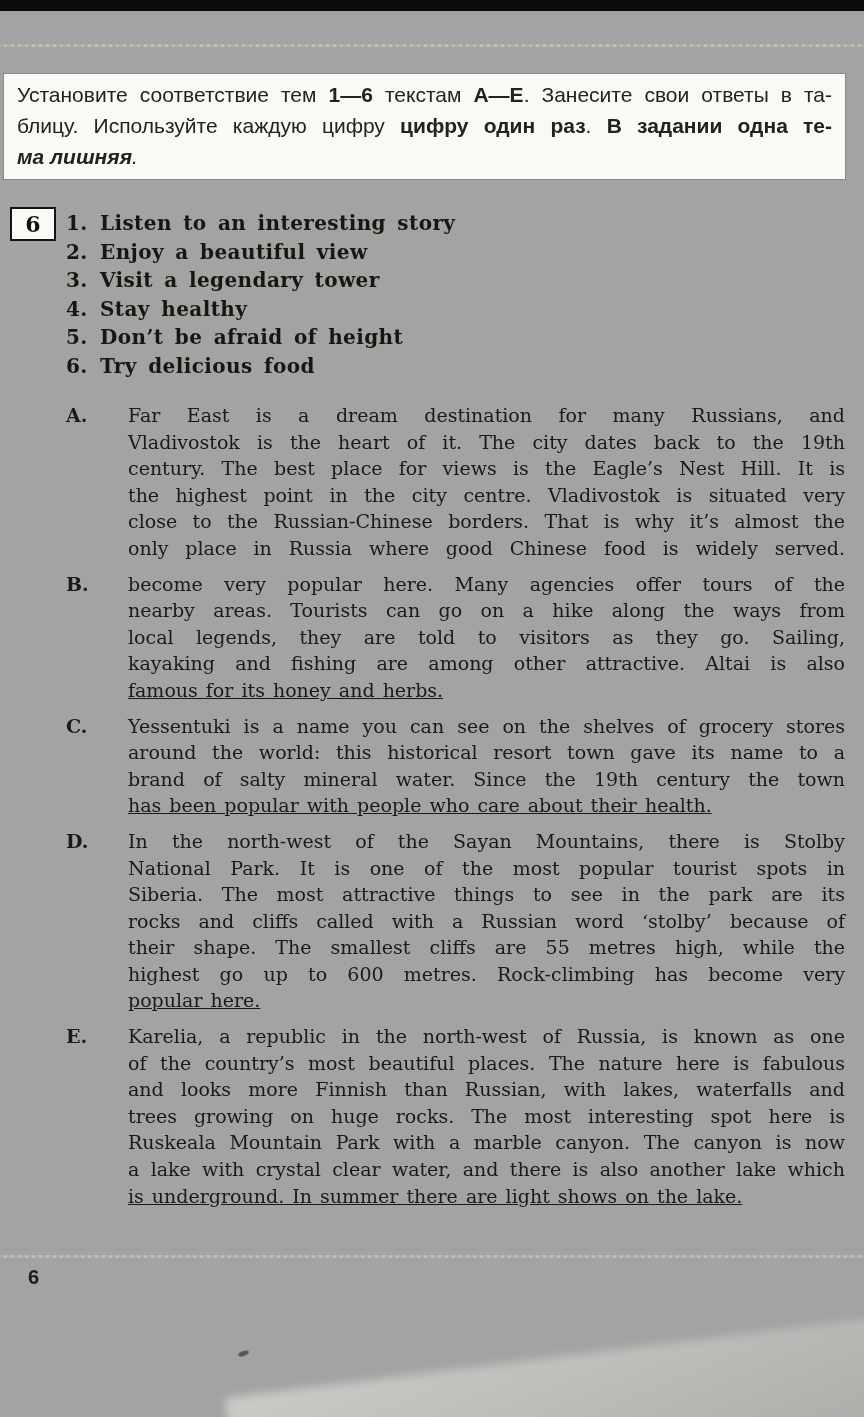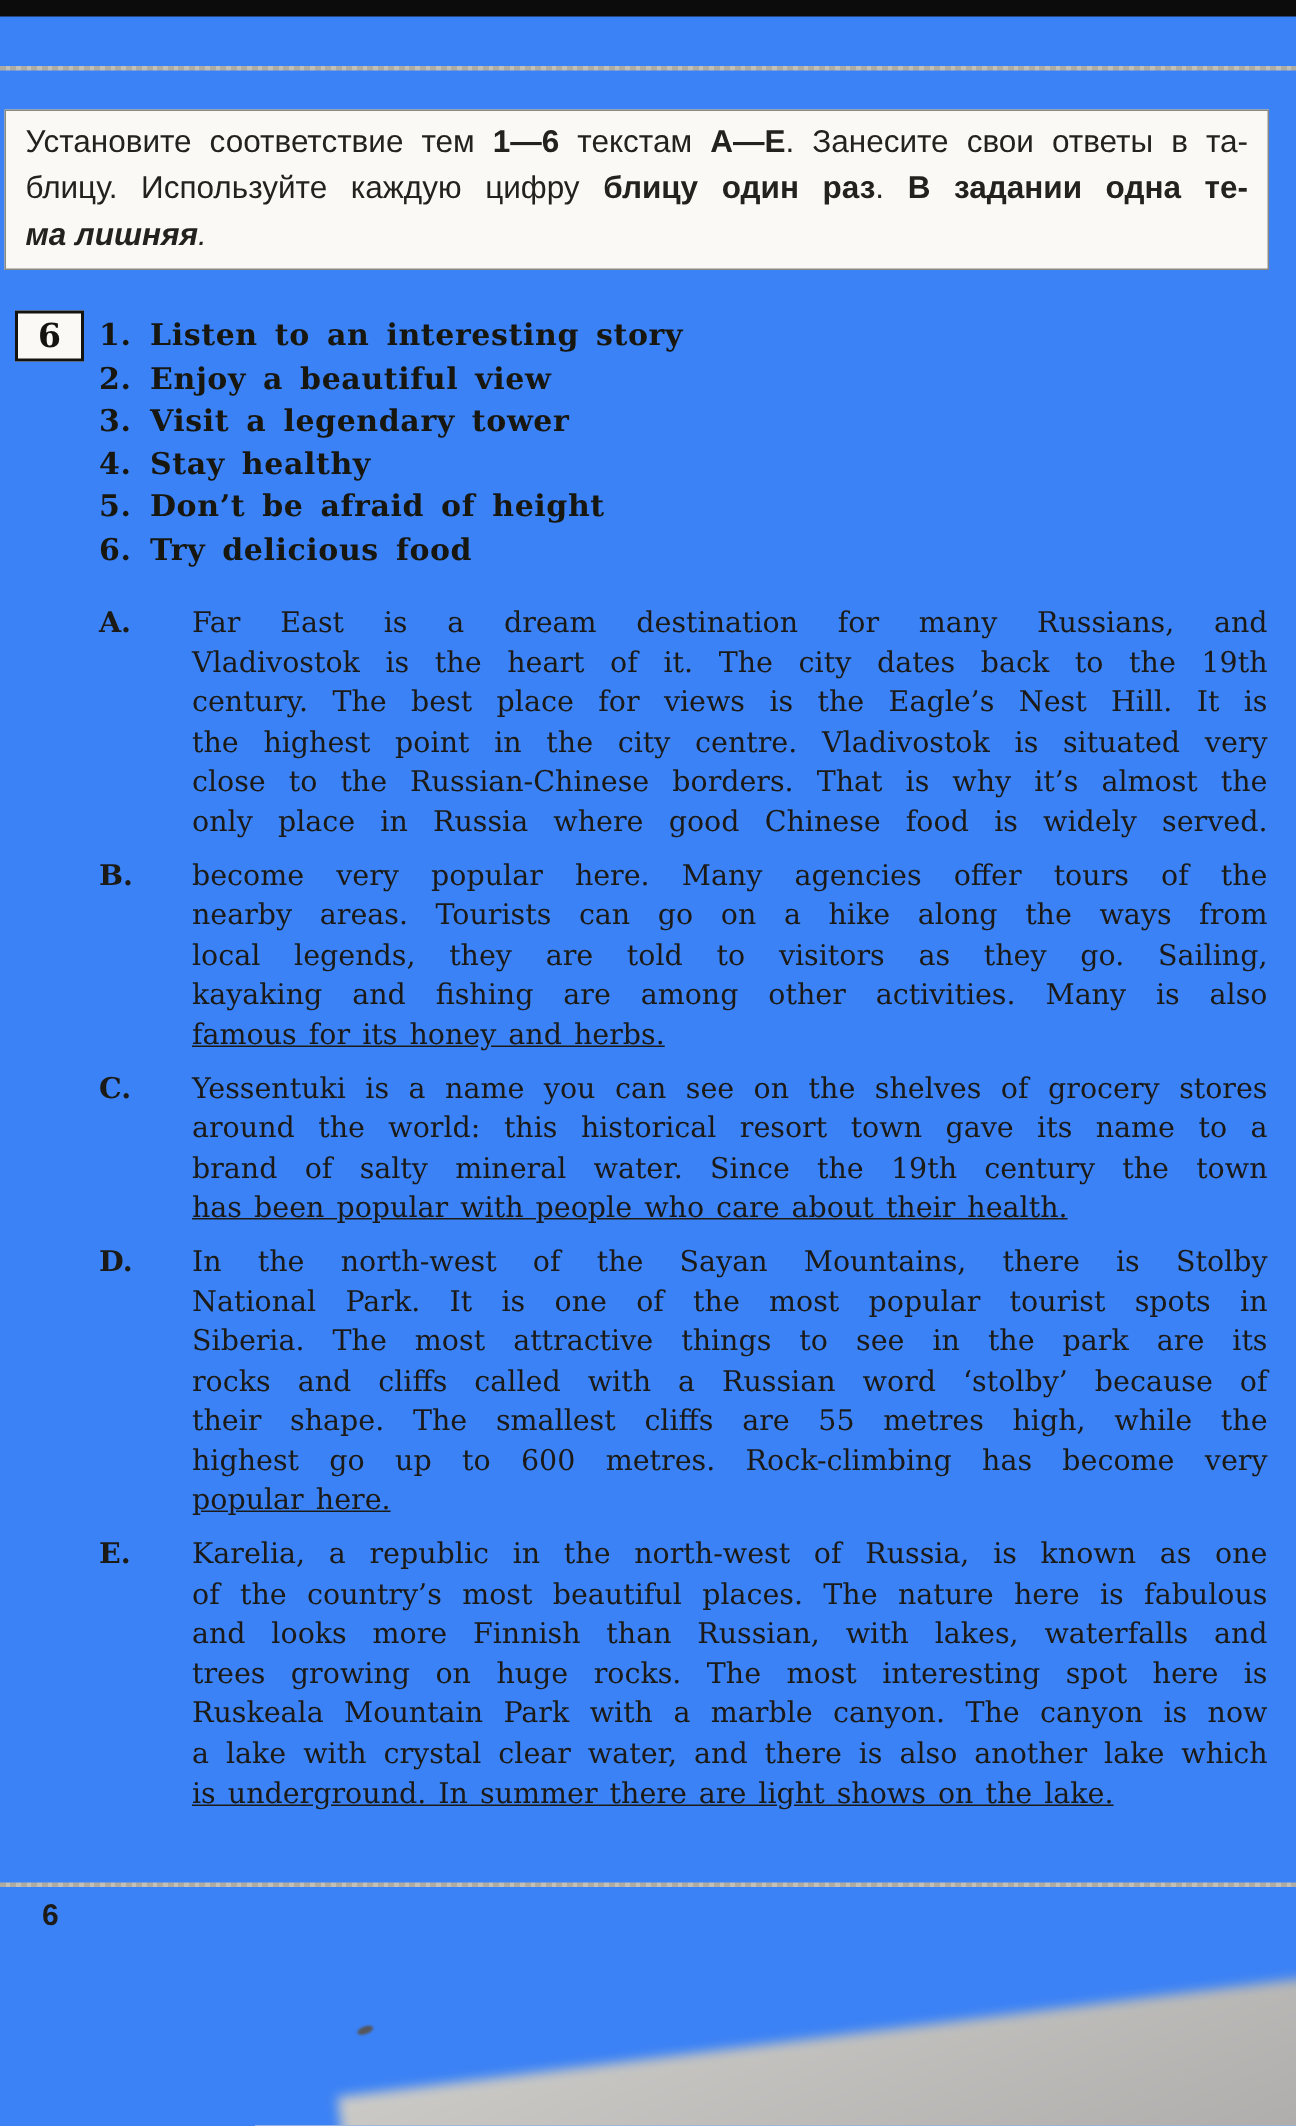"Установите соответствие тем 1—6 текстам" .page { background: #3b82f6 -> #a3a3a3 }
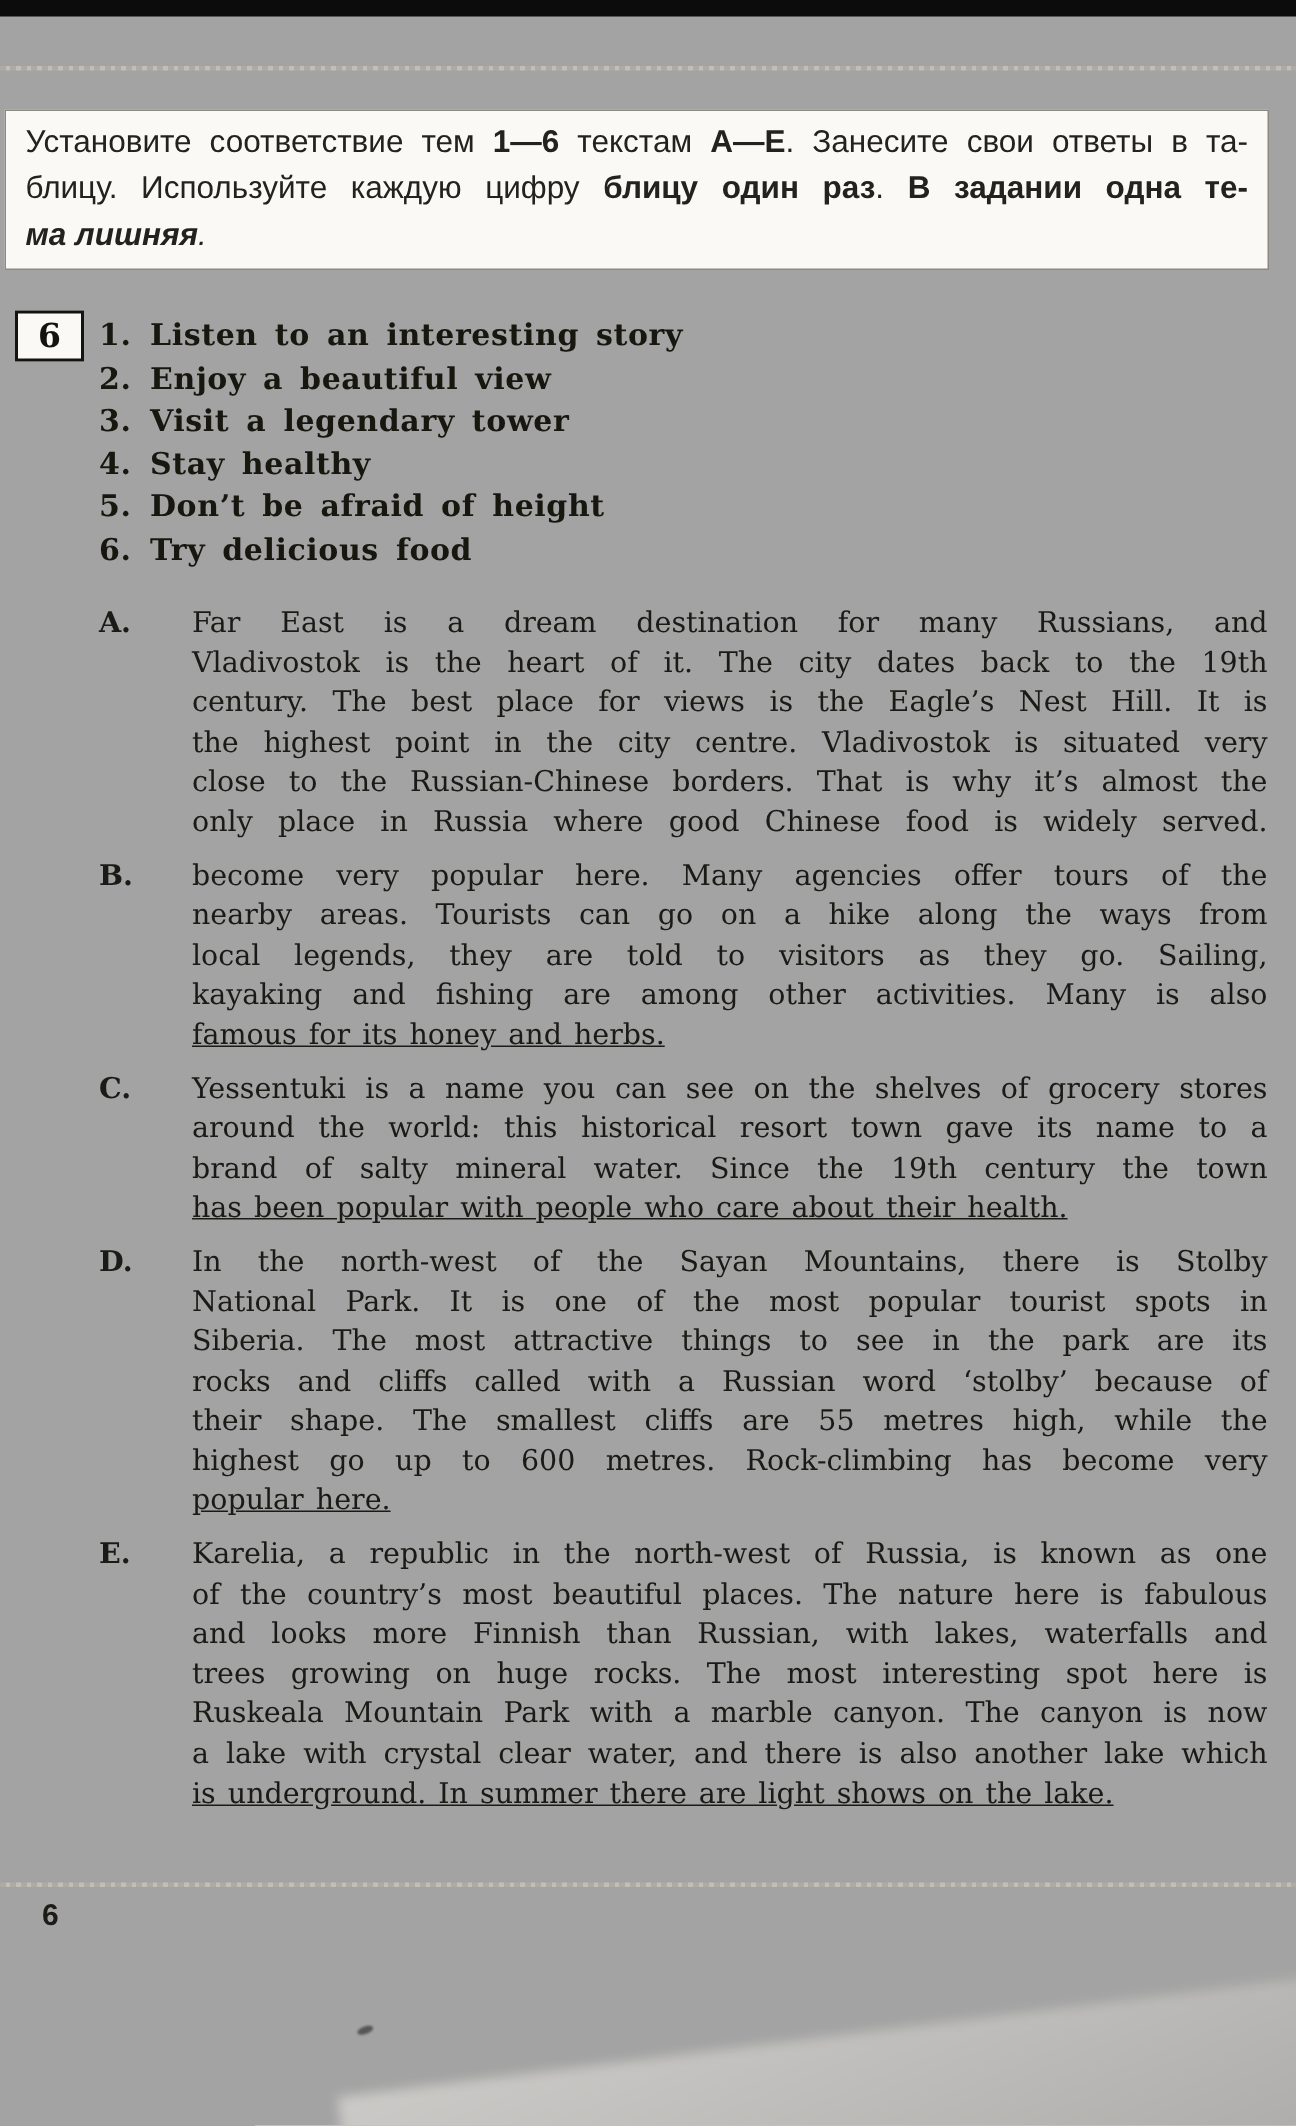"блицу один раз" span.b { text: блицу -> цифру }
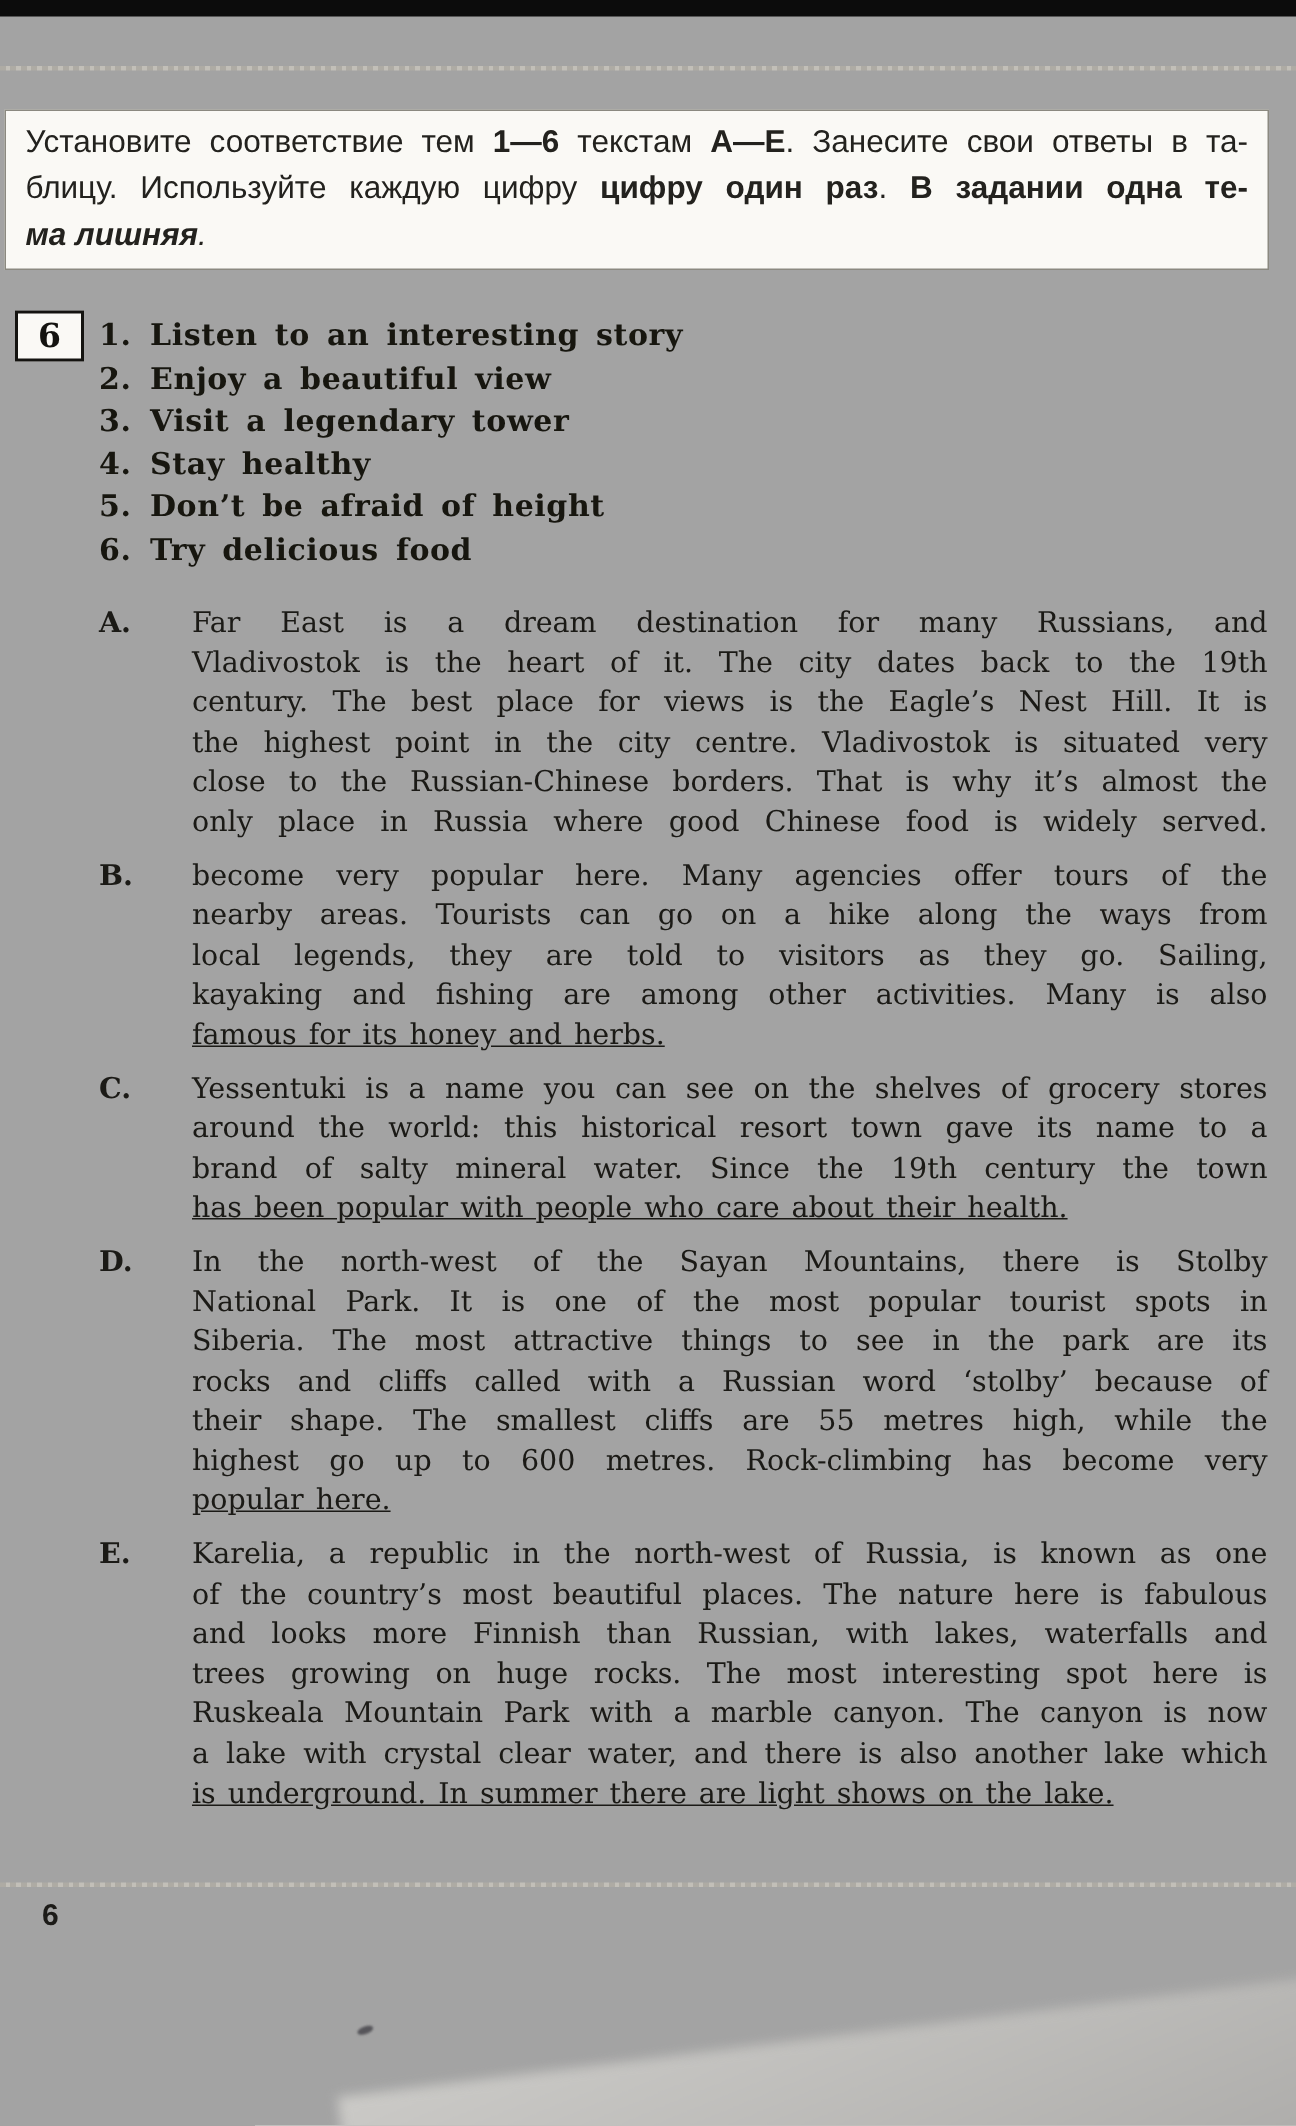"kayaking and fishing are among" div.tl { text: activities. Many -> attractive. Altai }
